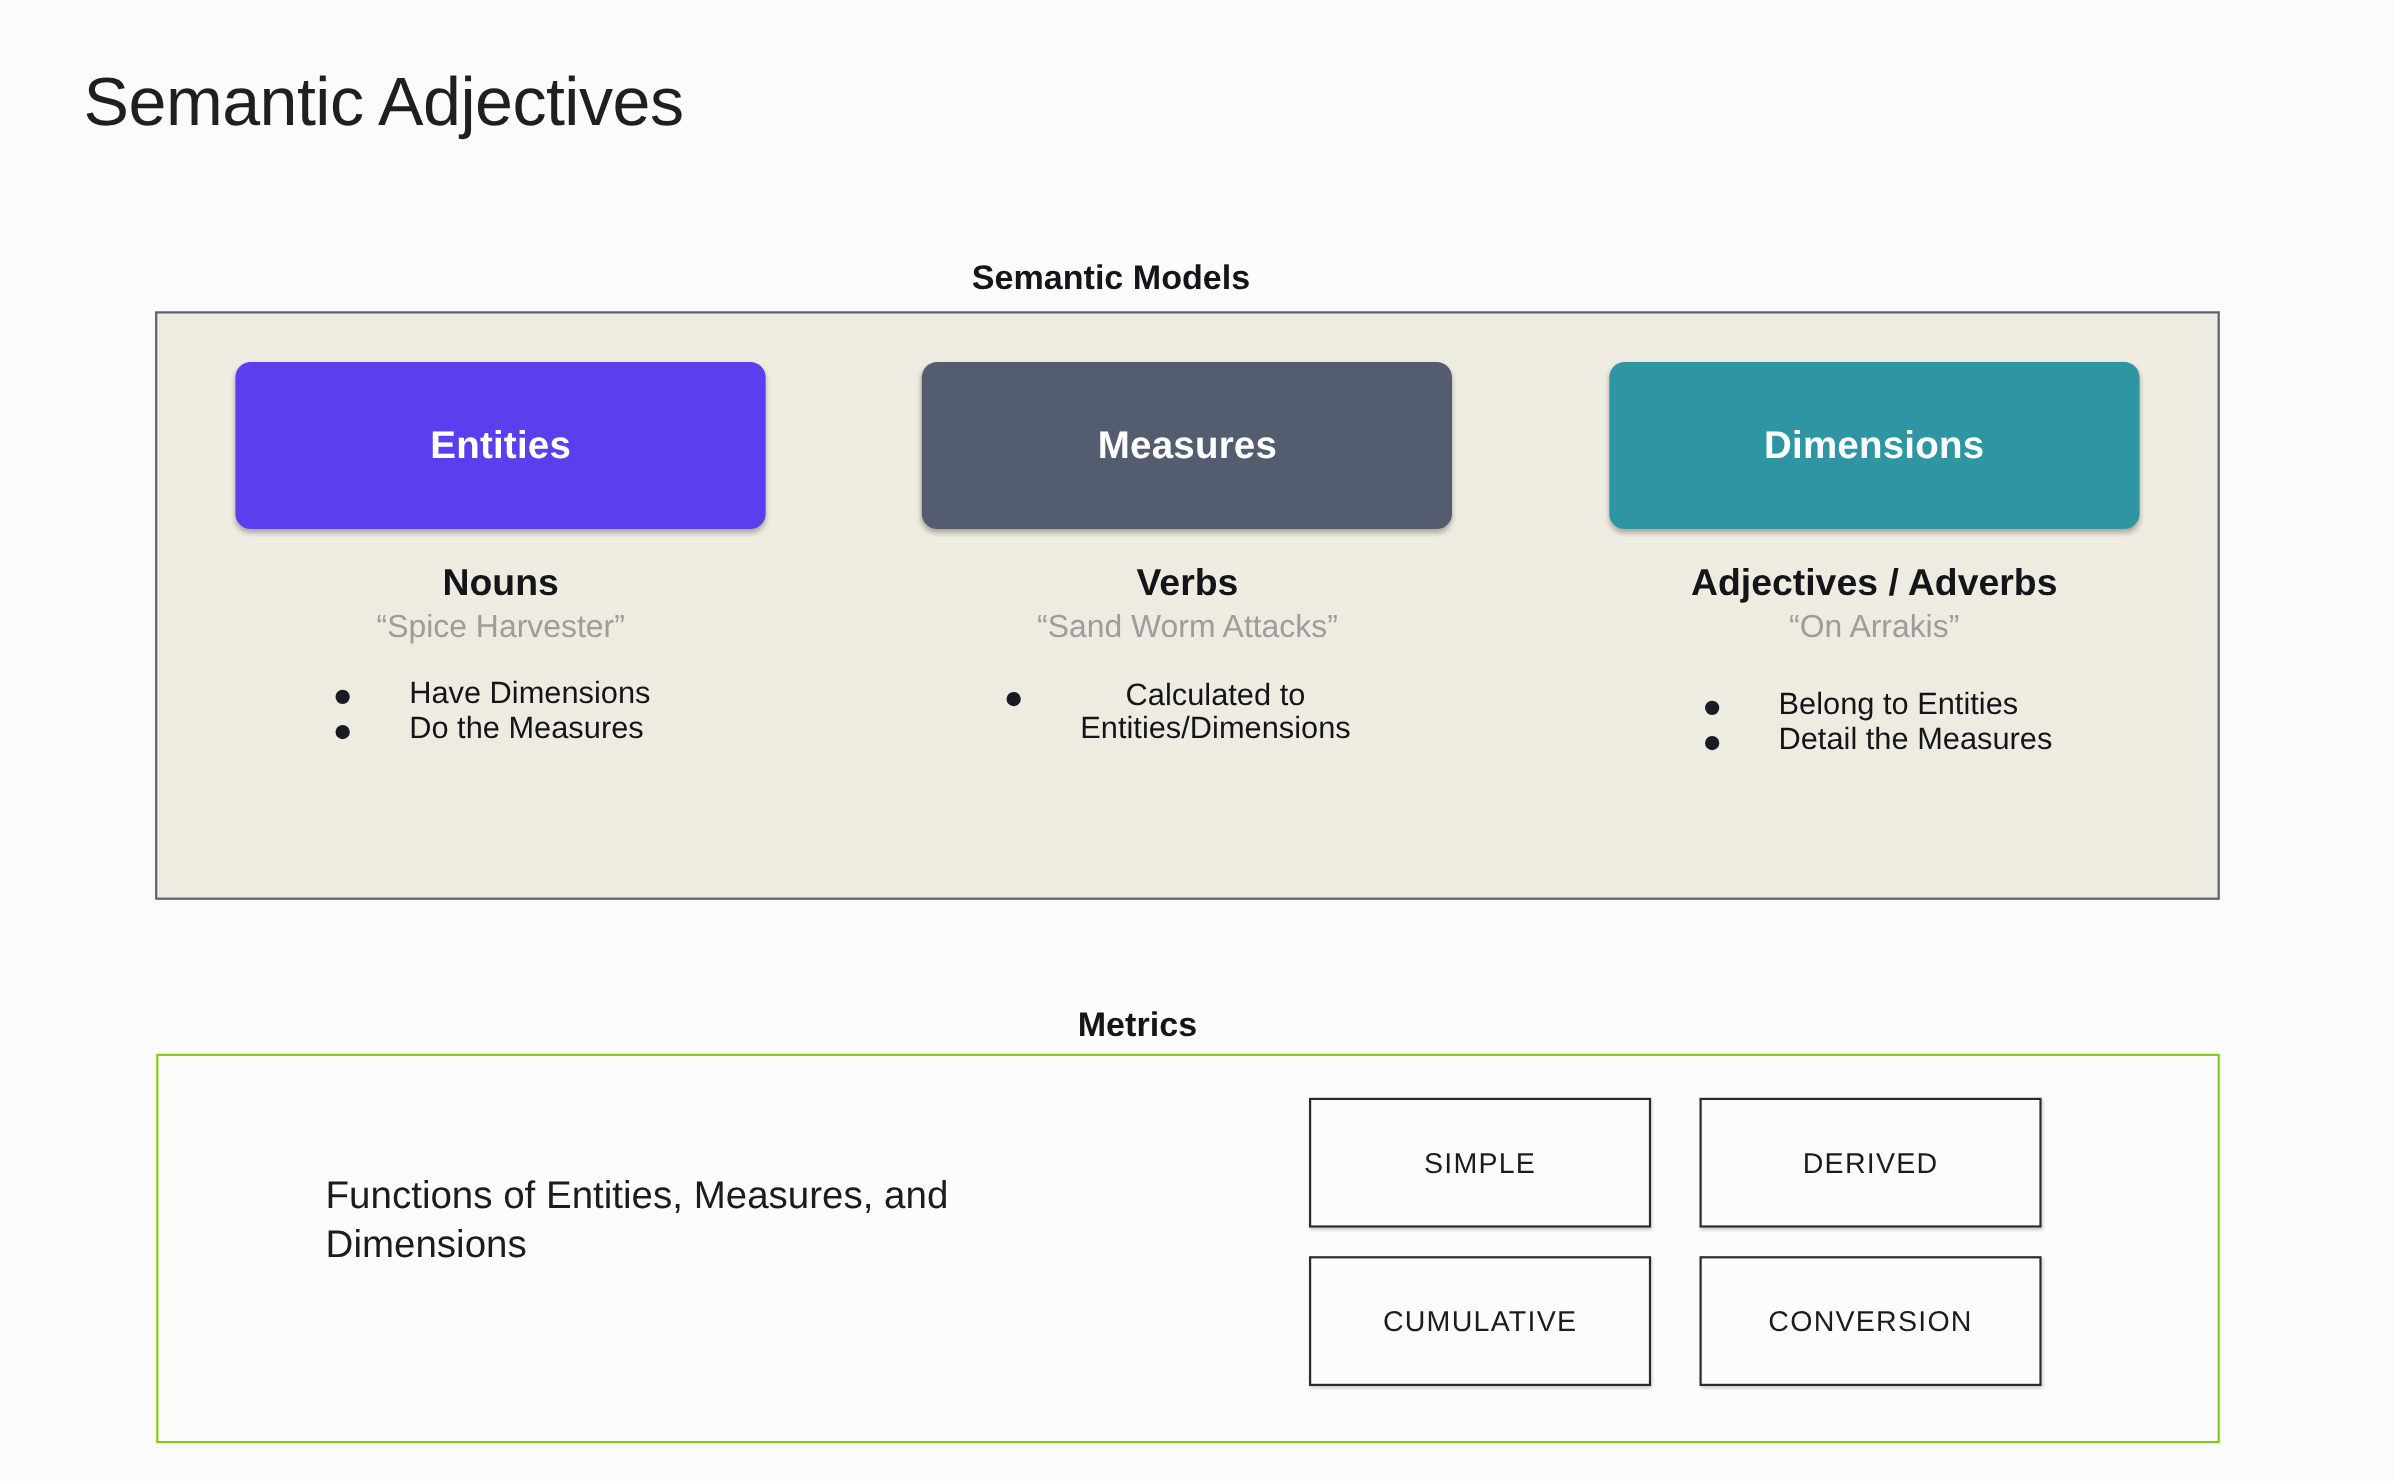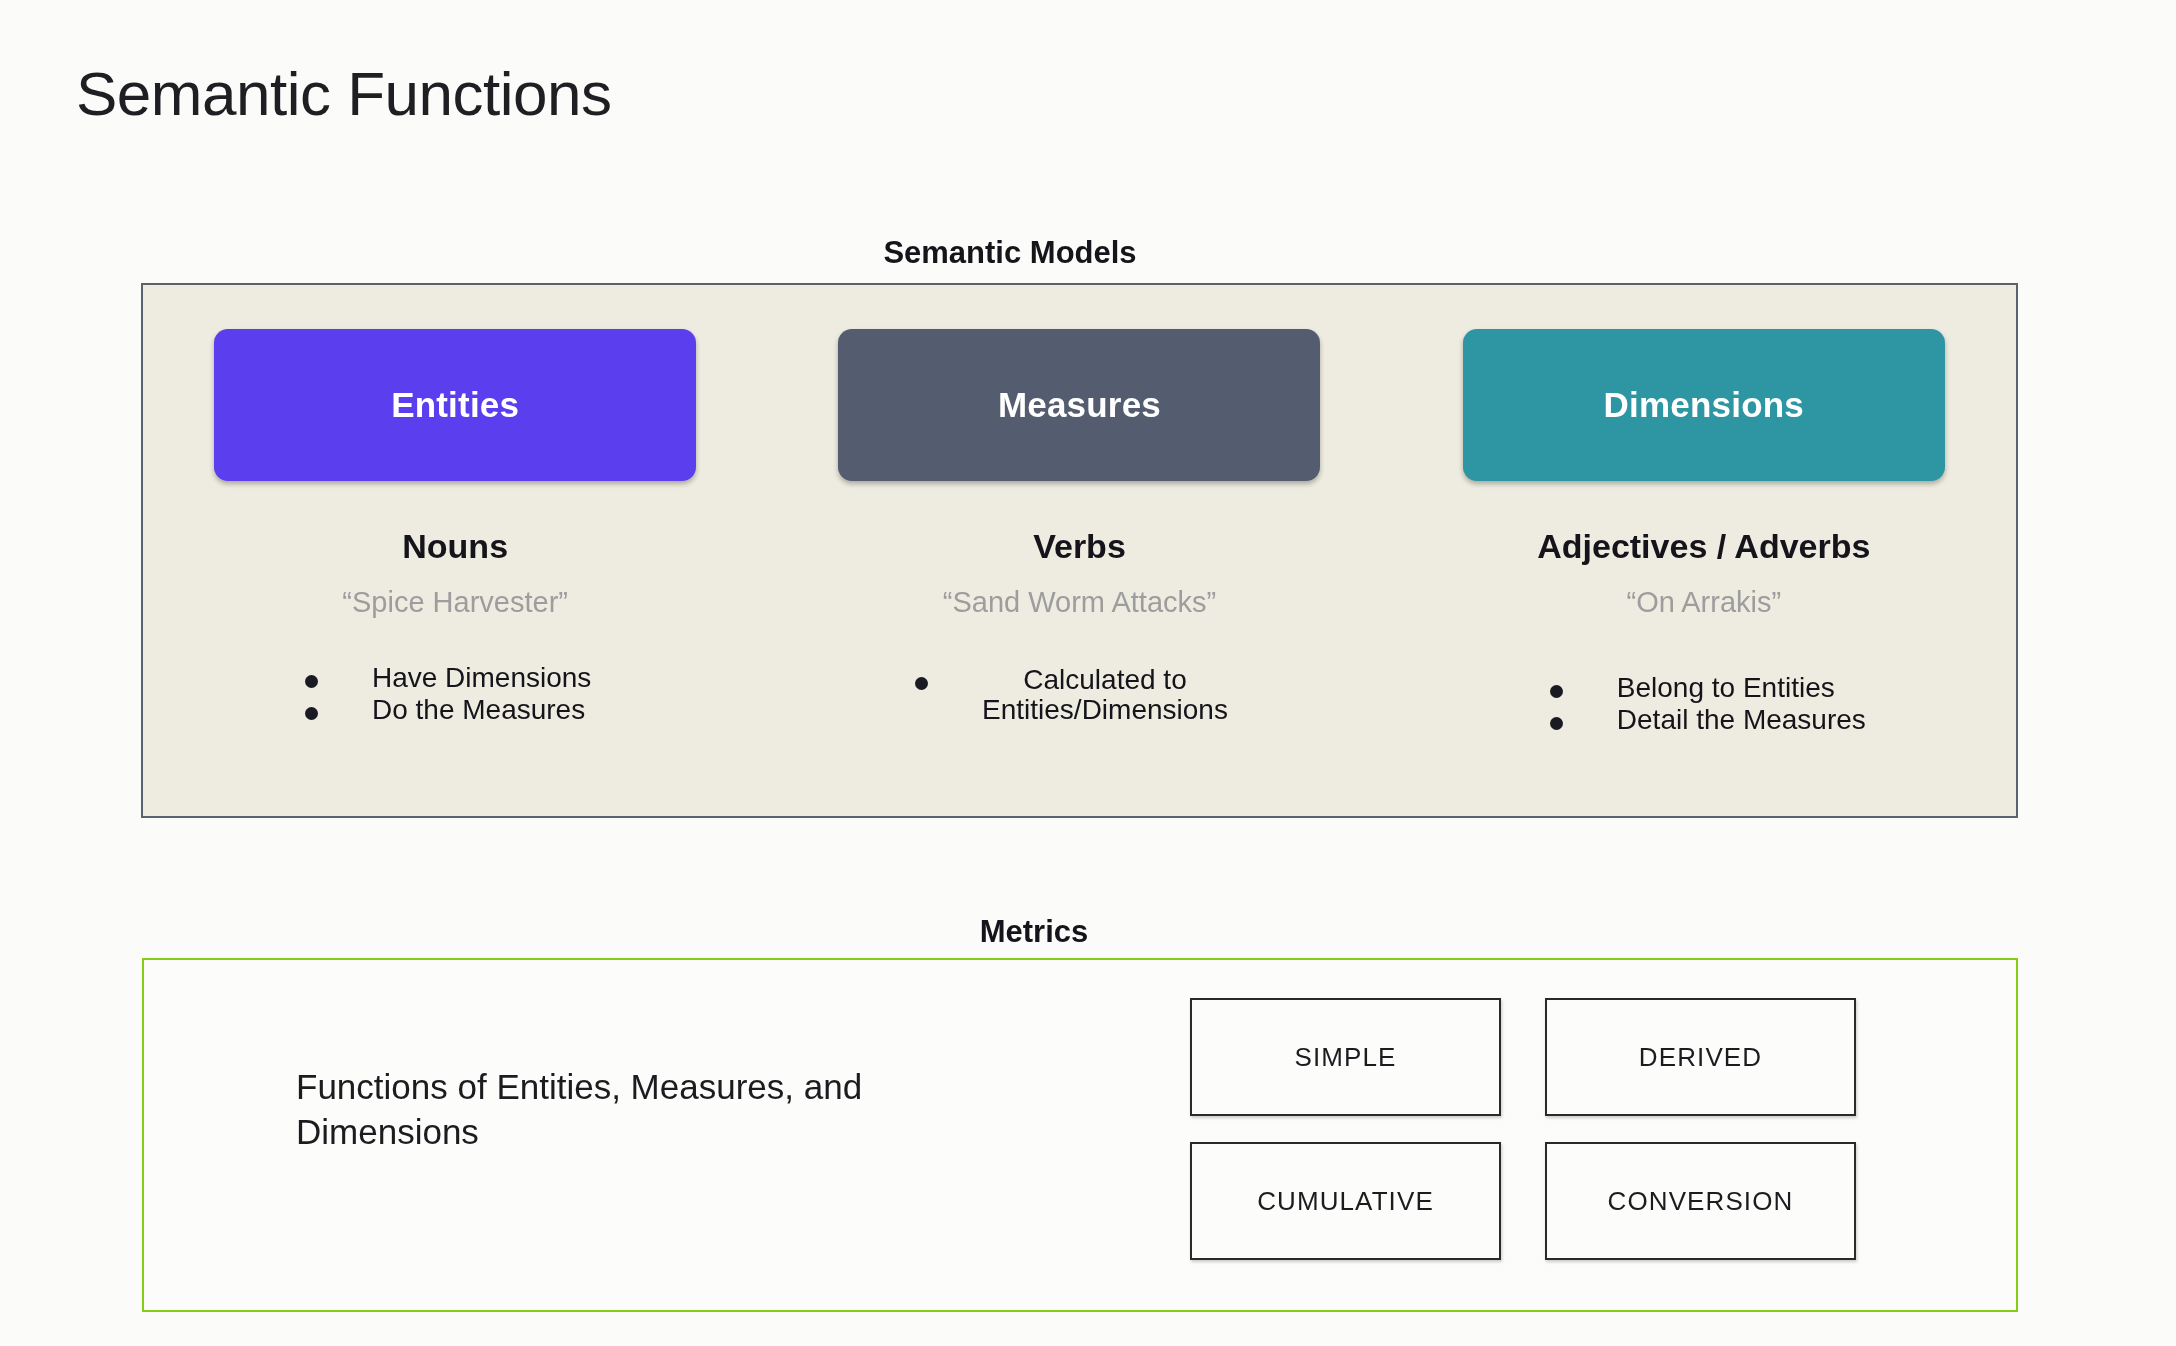"Semantic Functions" div.page-title { text: Functions -> Adjectives }
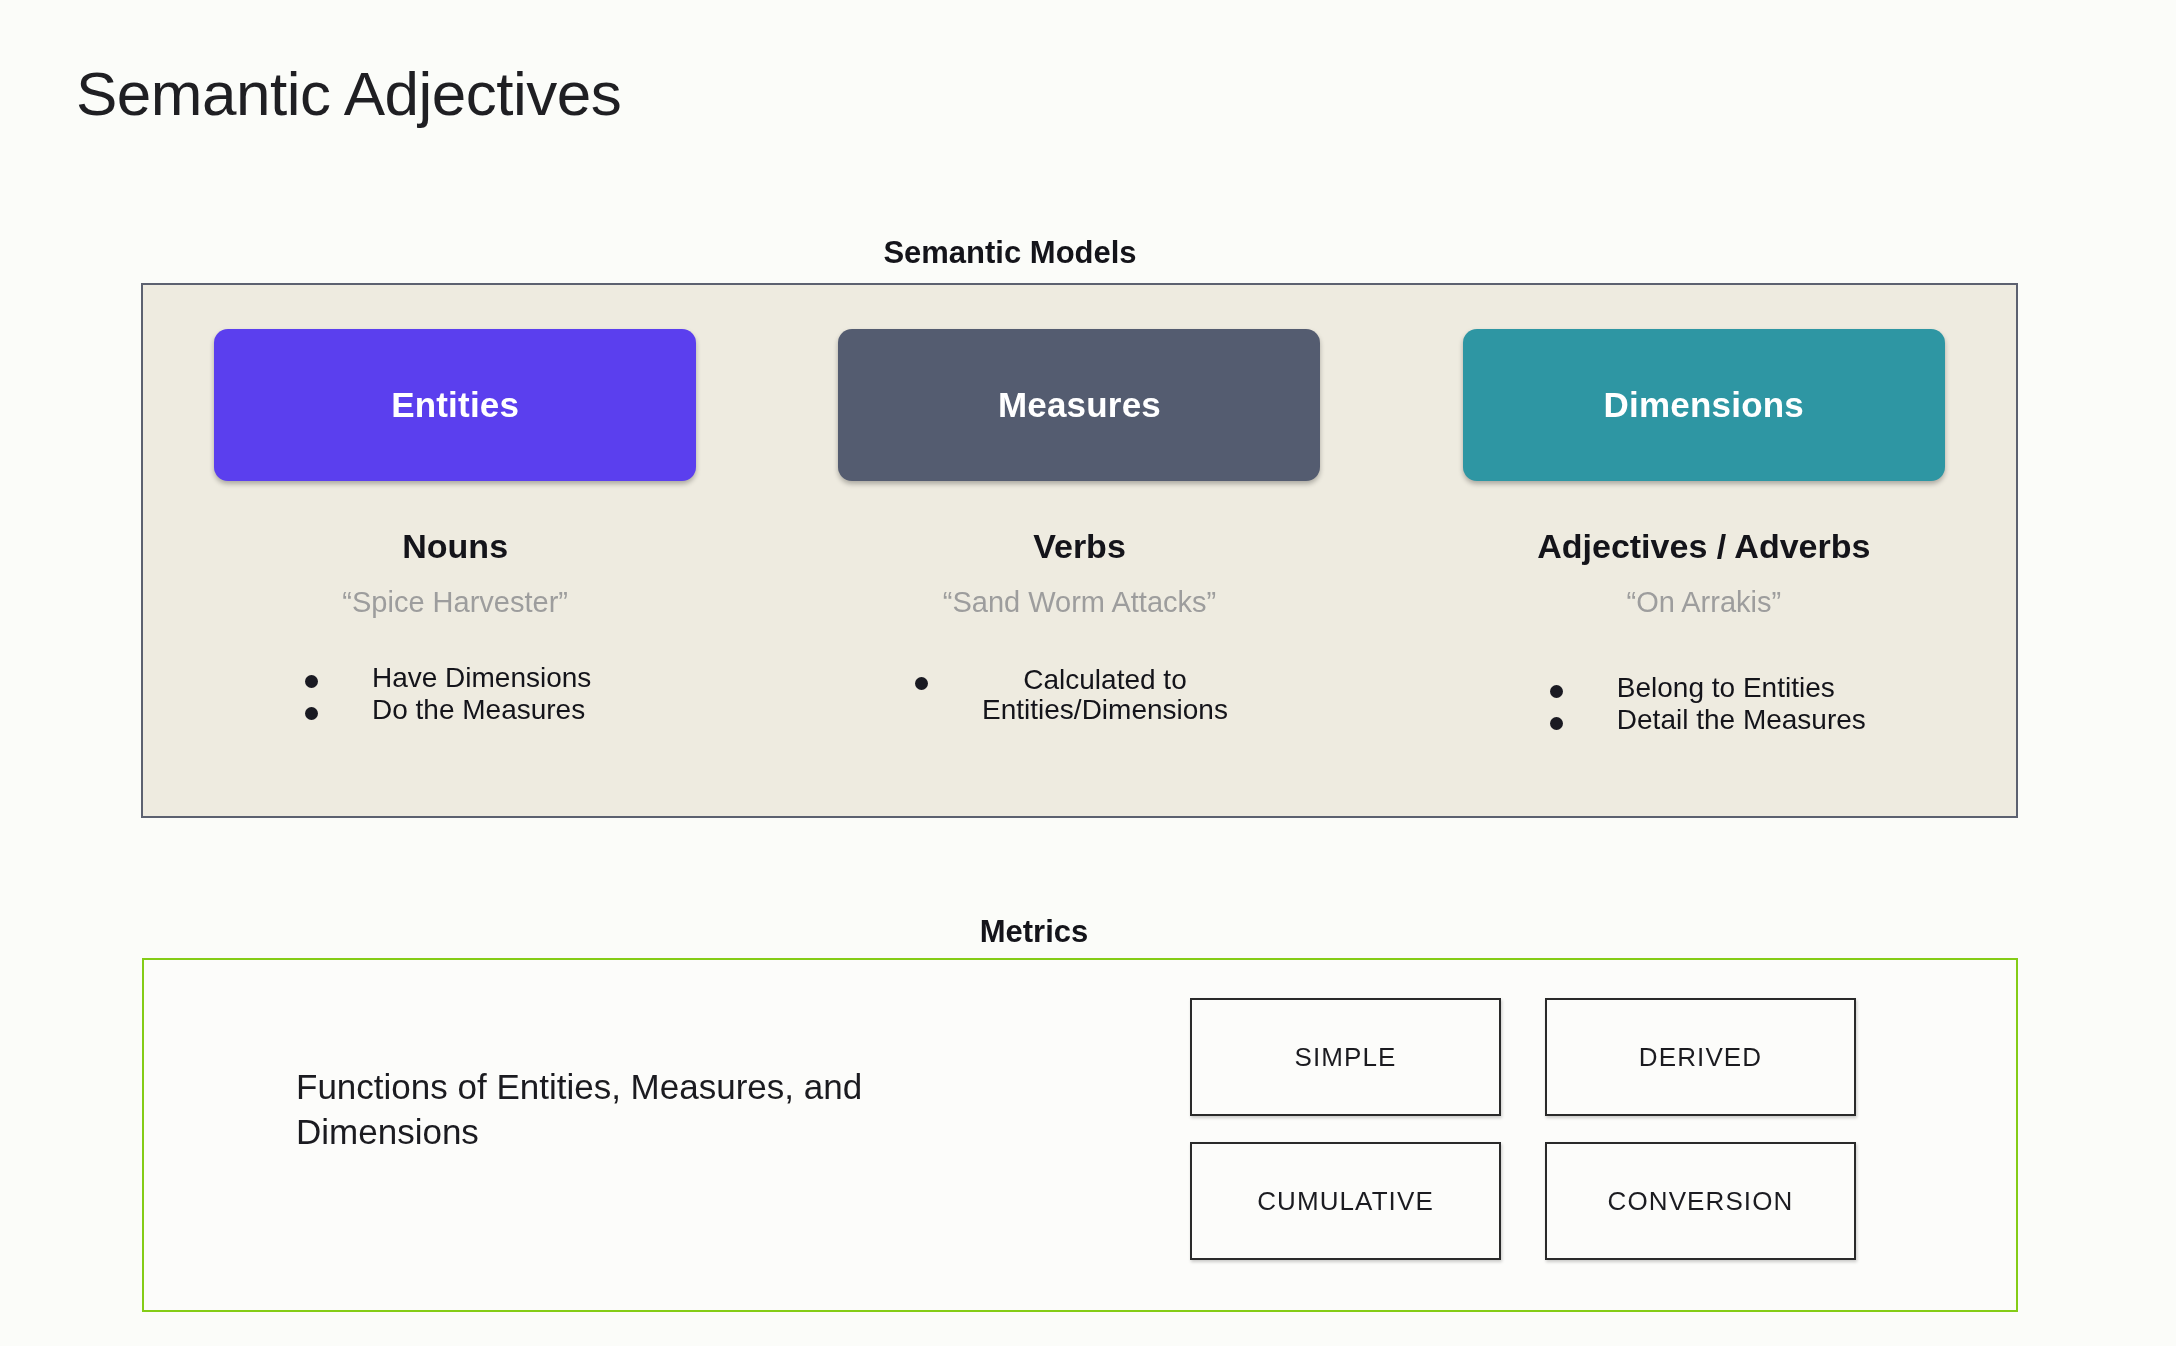"Entities" .model-col { gap: 16px -> none }
